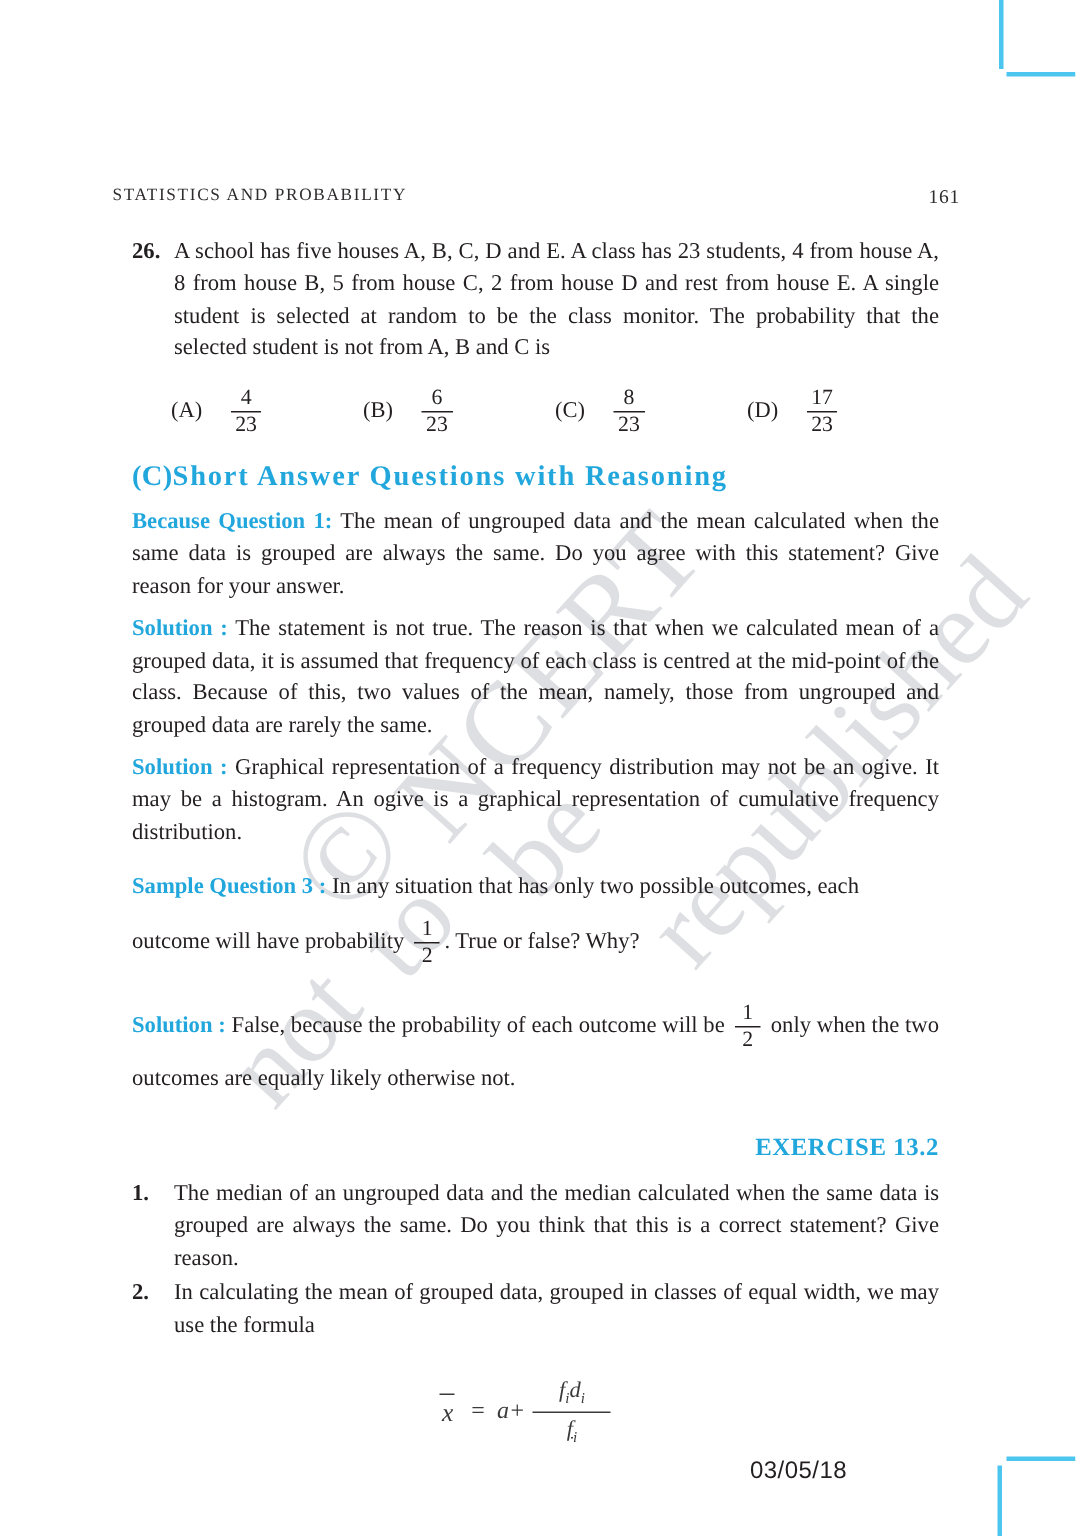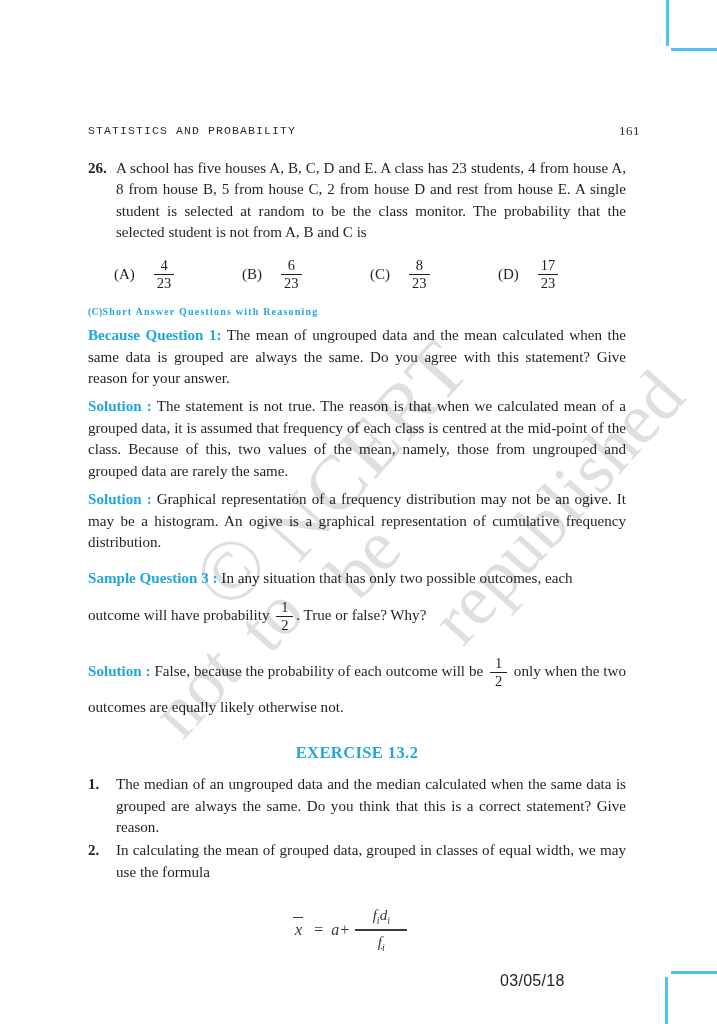"STATISTICS AND PROBABILITY" .running-head { font-family: Liberation Mono, monospace -> Liberation Serif, serif; left: 88px -> 75px }
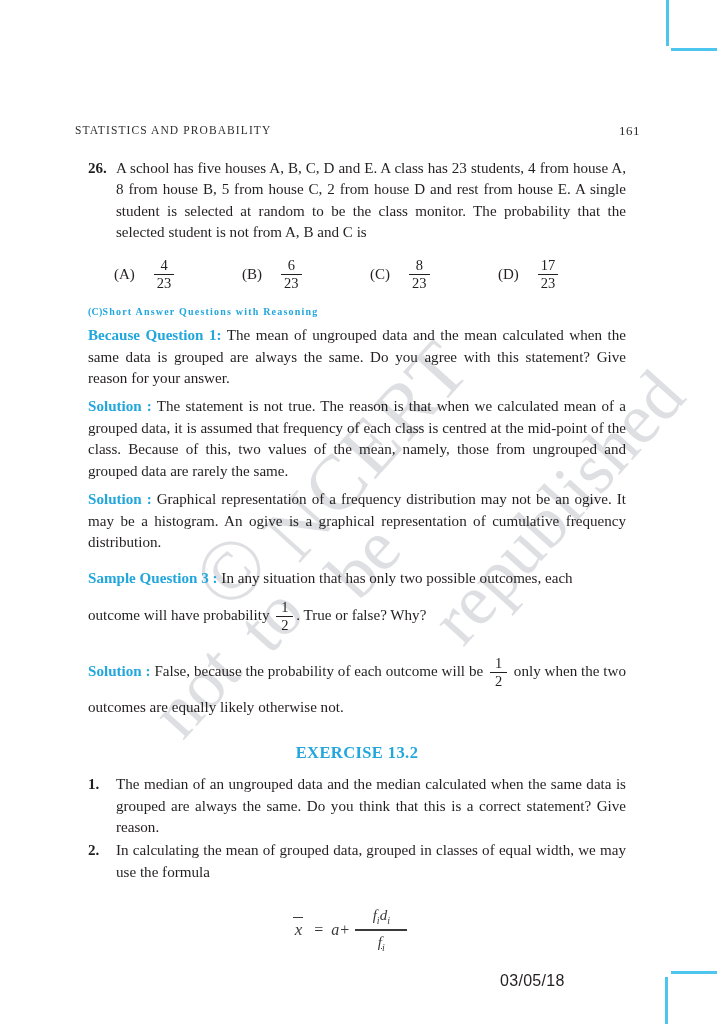"(C)Short Answer Questions with Reasoning" .sec-head { font-size: 10px -> 19px }
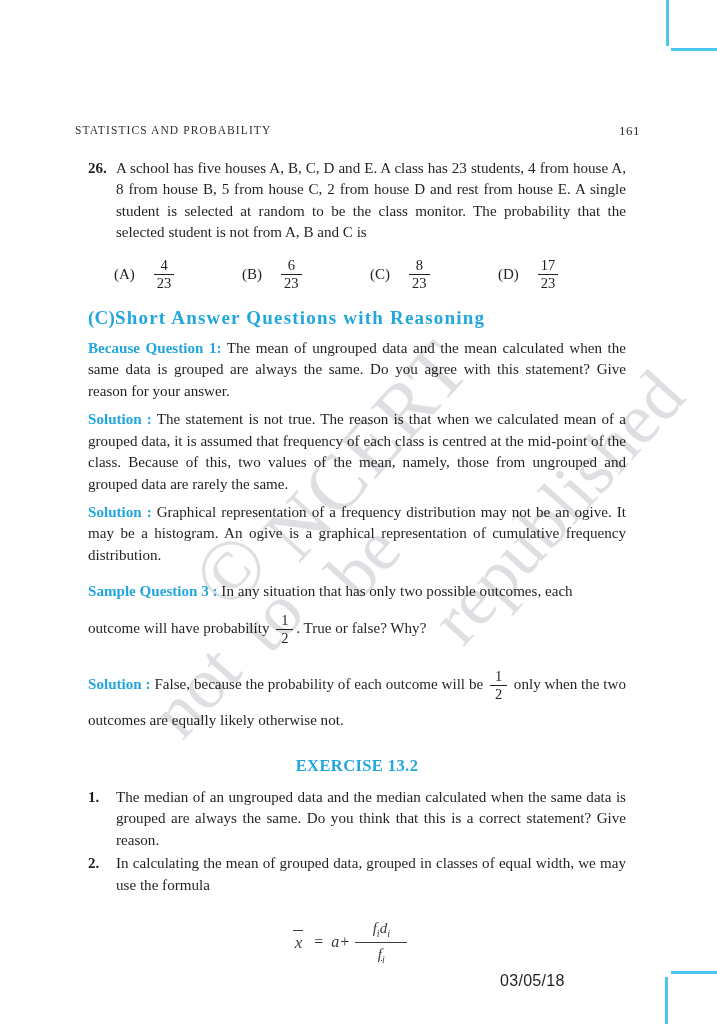"EXERCISE 13.2" .exercise-title { text-align: center -> right }
